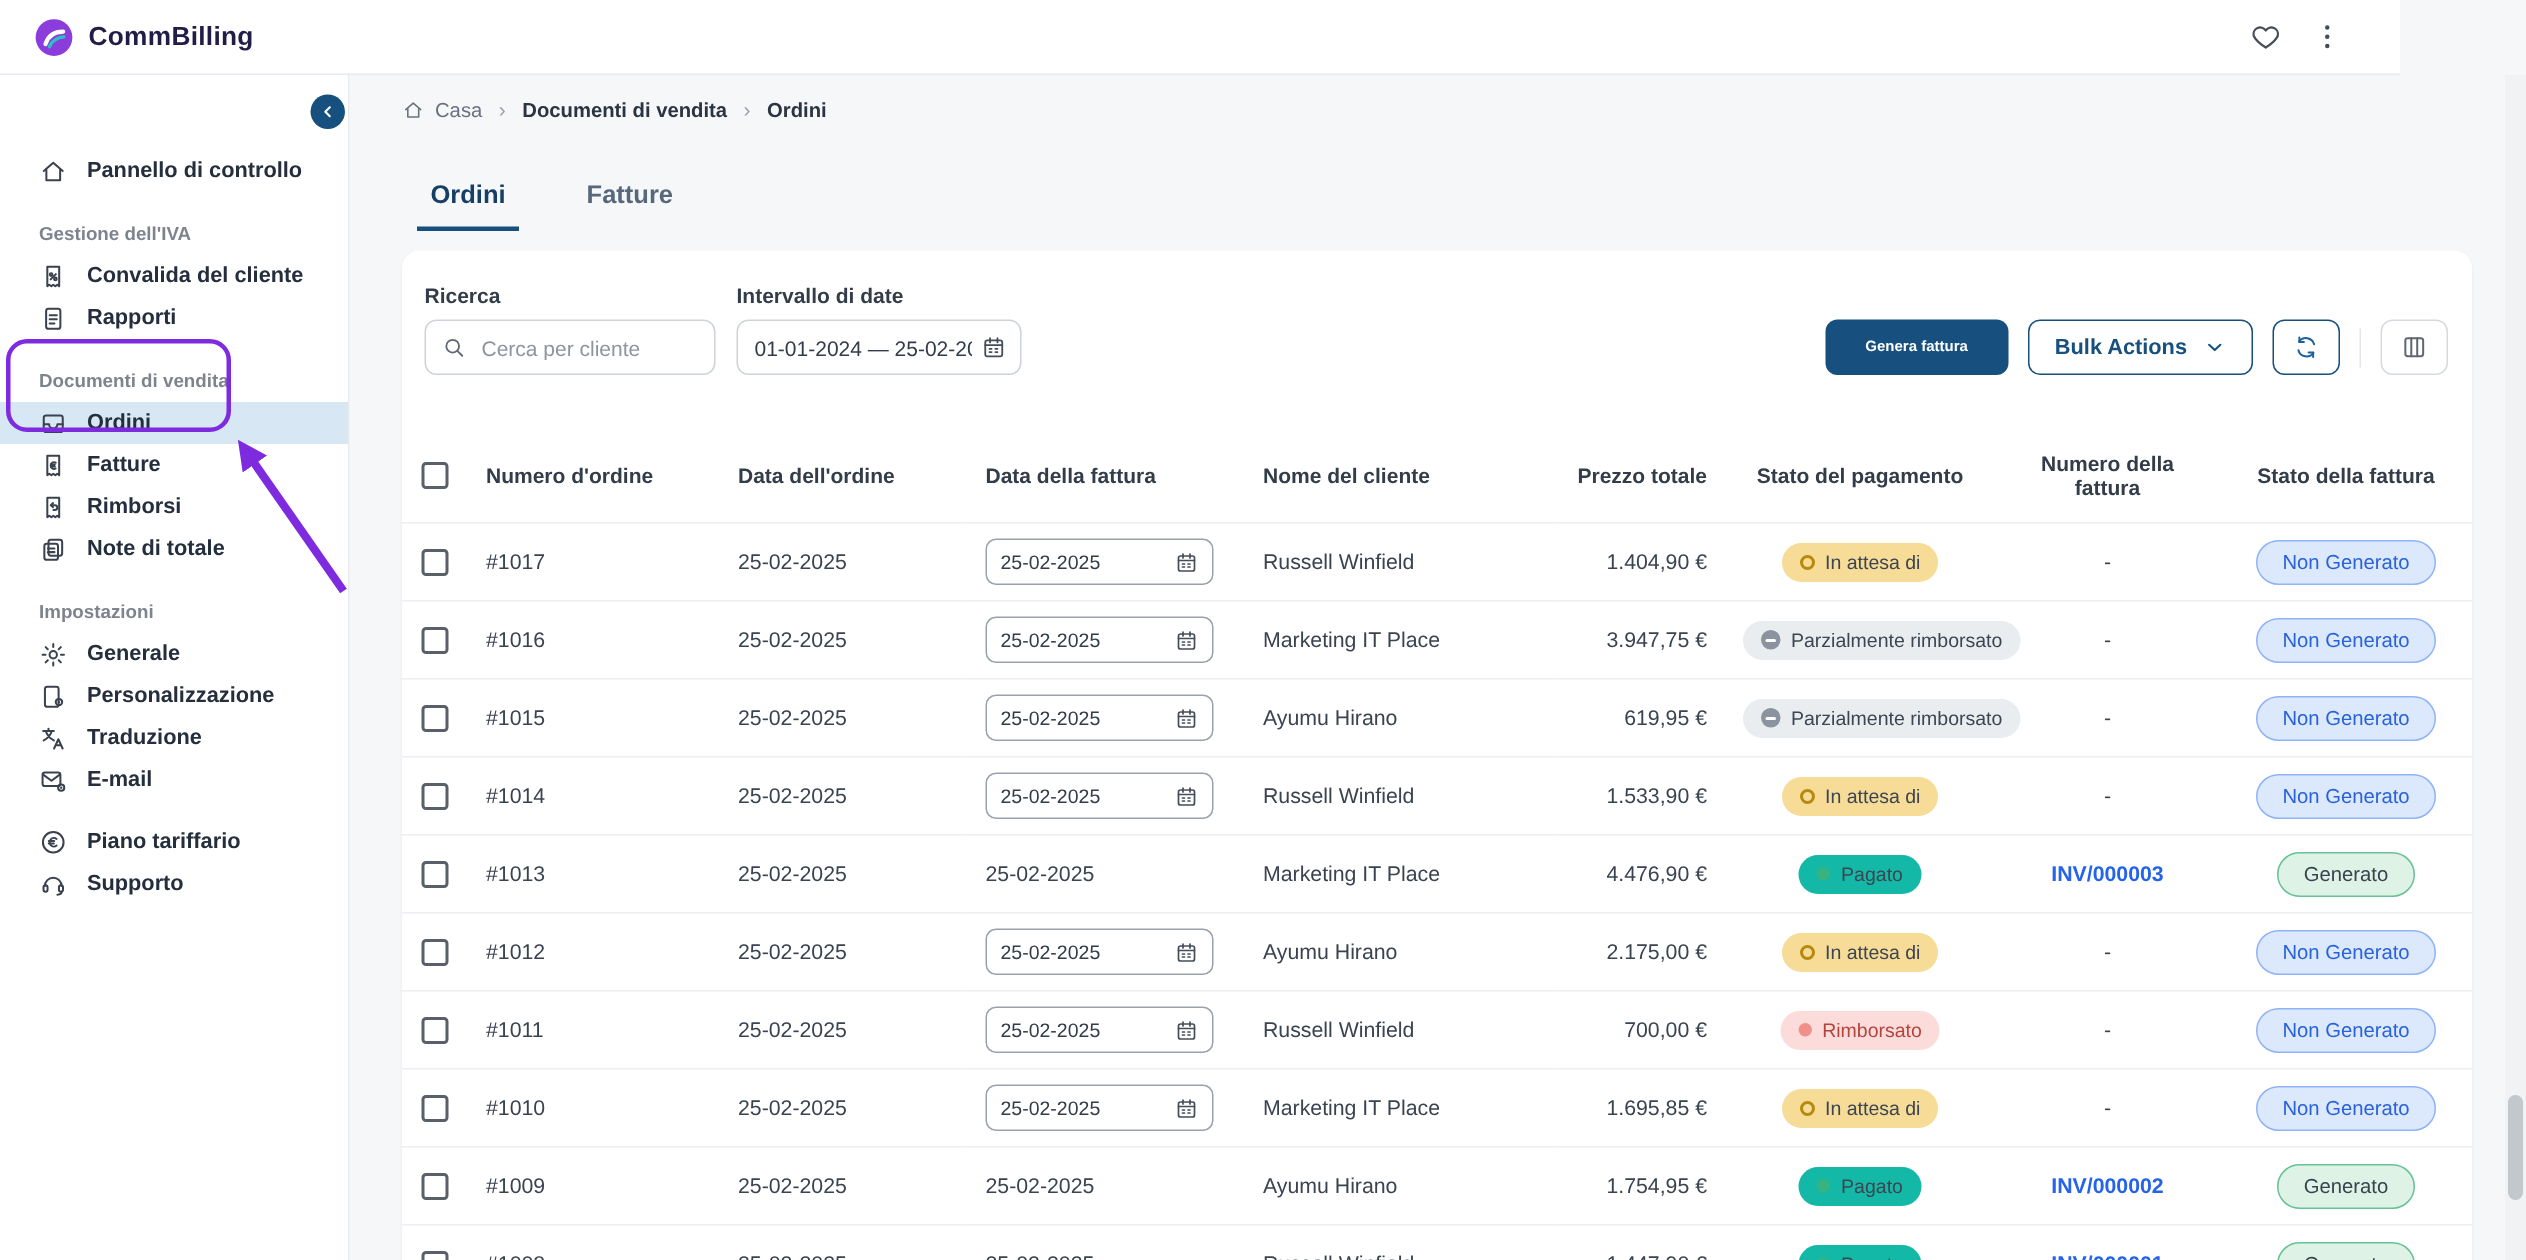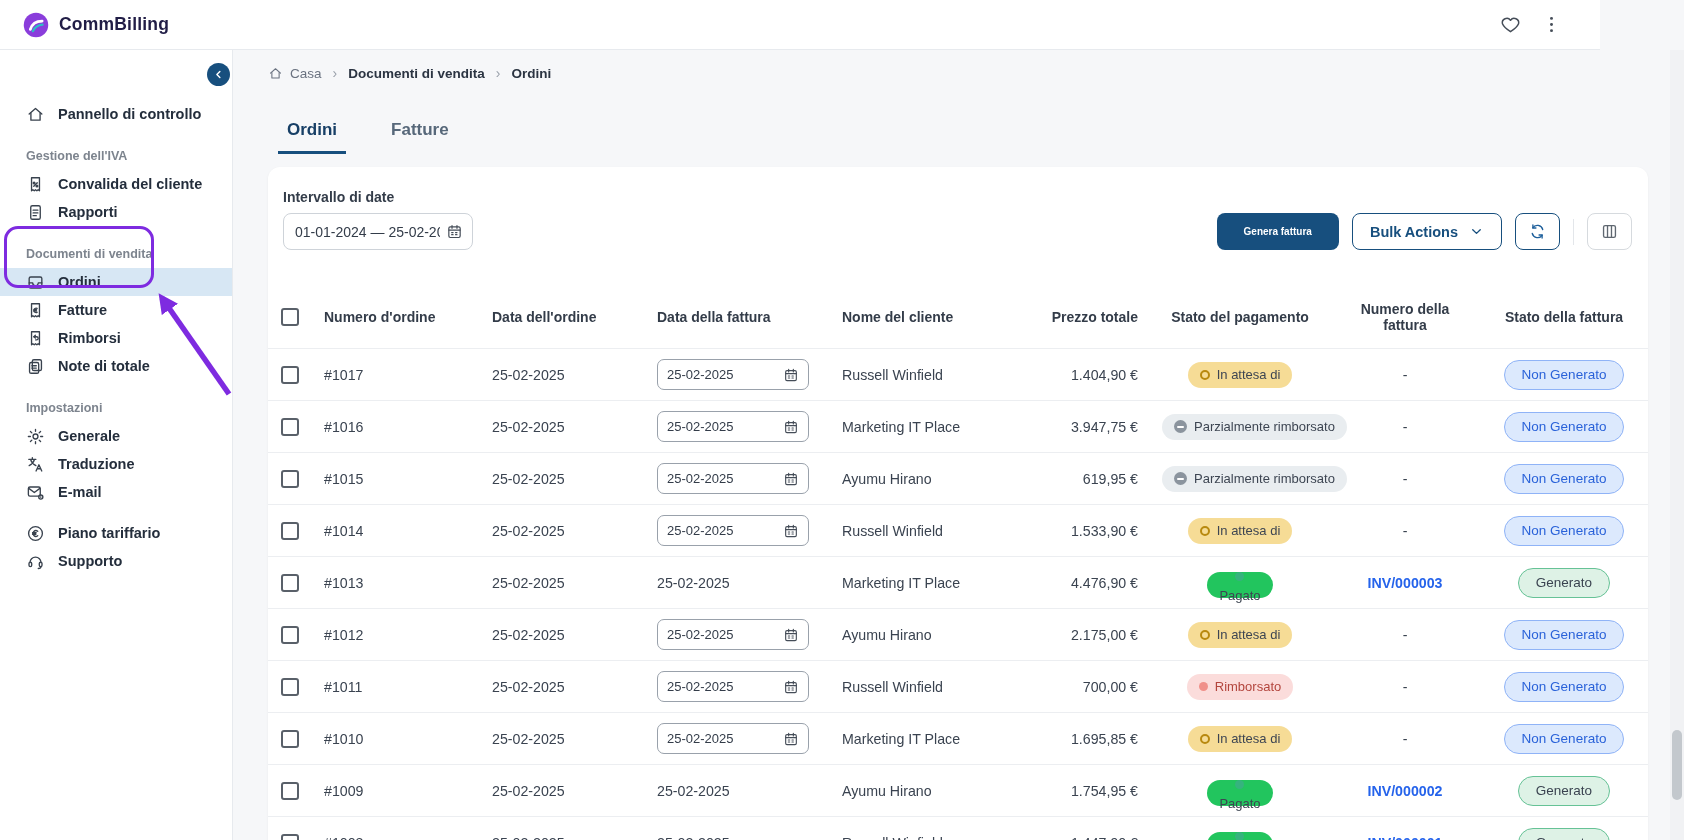"Ricerca" div.field { html: none -> <div> <label>Ricerca</label> <div> <span> <svg> <circle></circle> <path></path> </svg> </span> <input> </div> </div> }
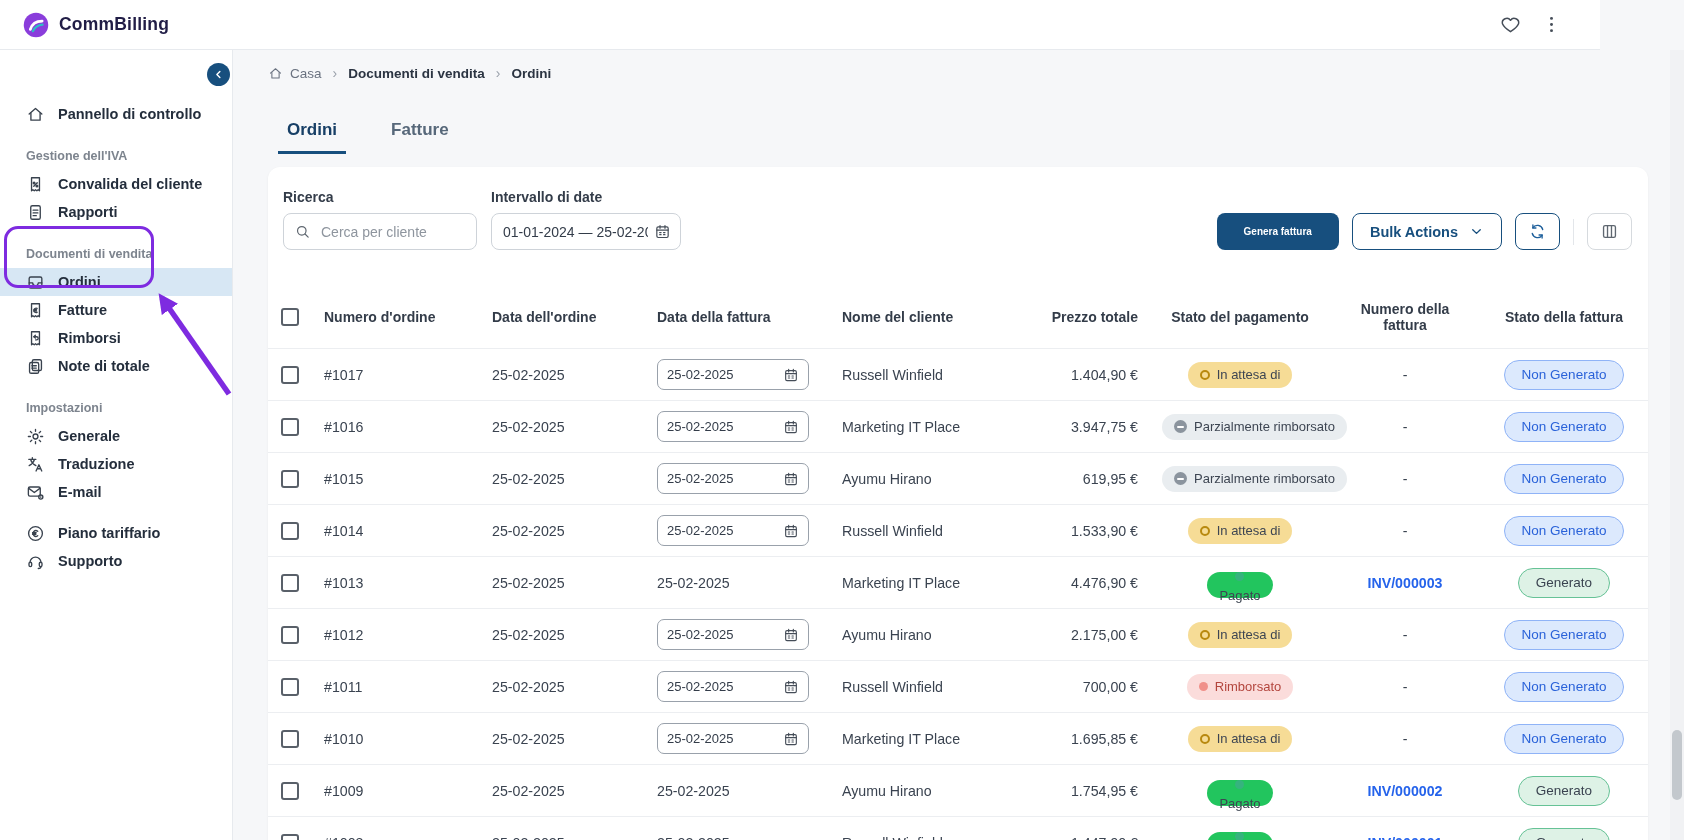"Personalizzazione" div.nav-item { html: none -> <div> <span> <svg> <rect></rect> <circle></circle> <circle></circle> </svg> </span> <span>Personalizzazione</span> </div> }
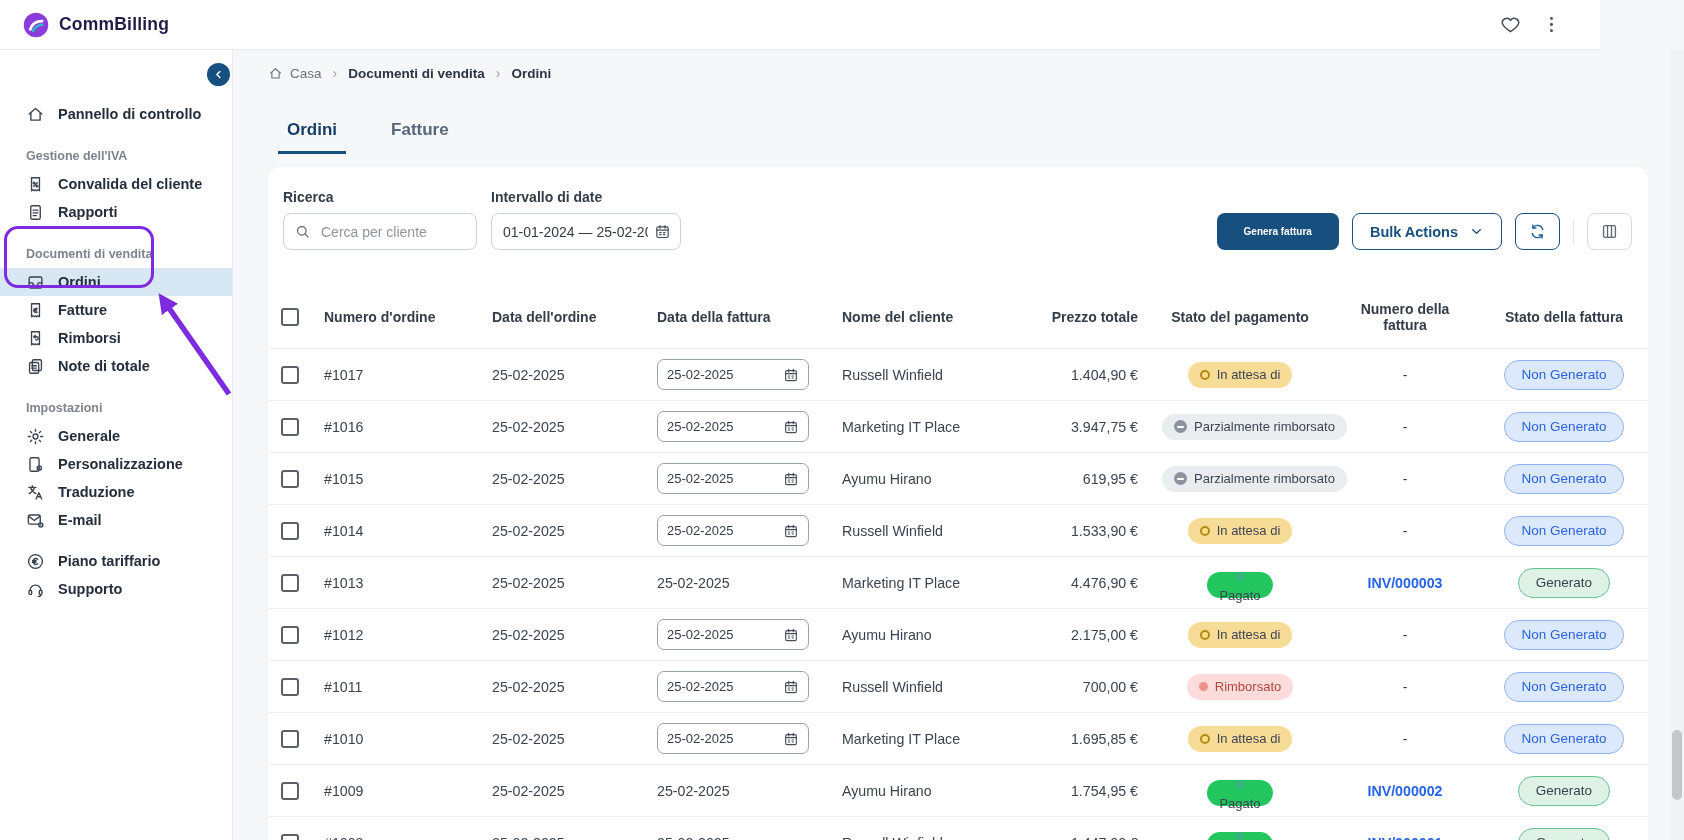"Pagato" .b-paid { background: #22c55e -> #14b8a6; flex-direction: column -> none }
